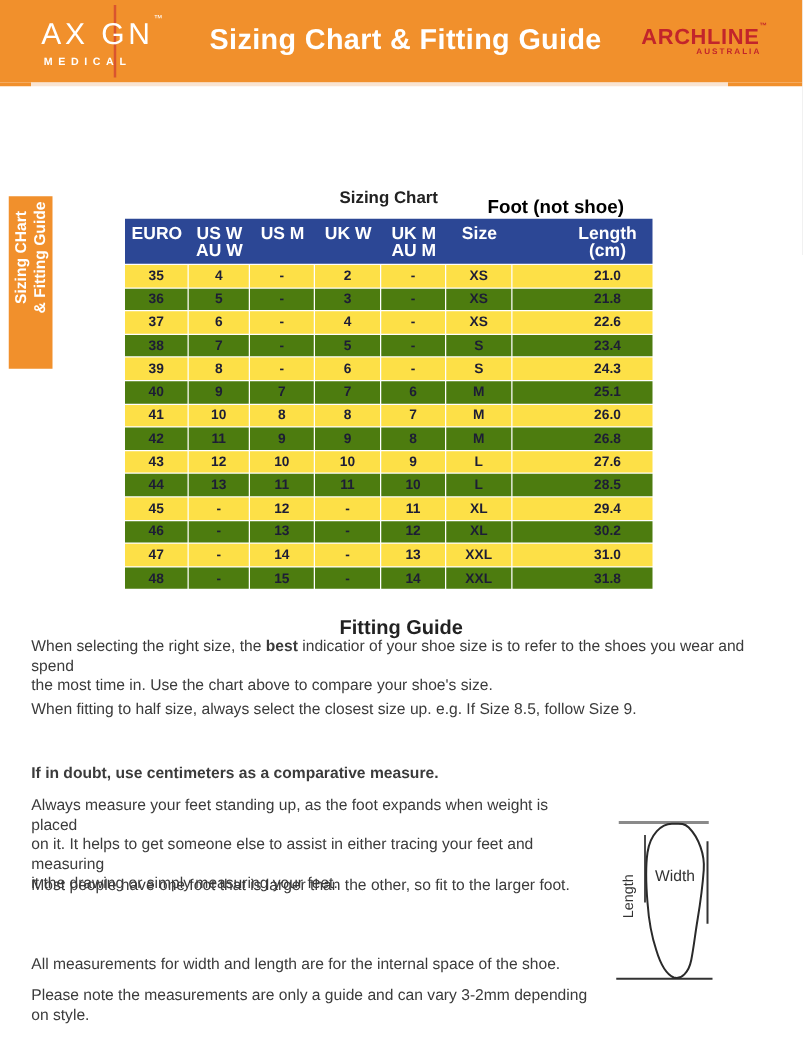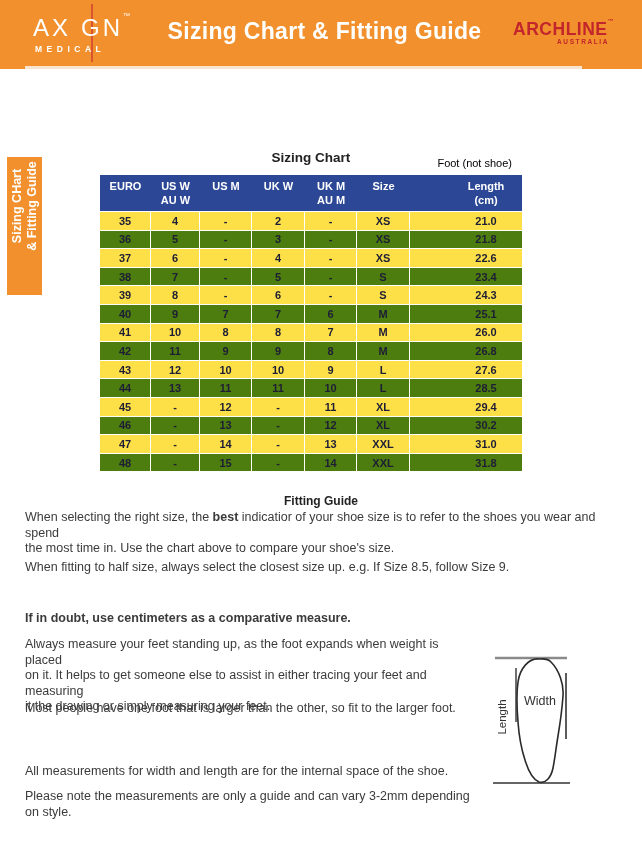"Foot (not shoe)" .foot-note { font-size: 11px -> 15px; font-weight: 400 -> 700; text-align: right -> left }
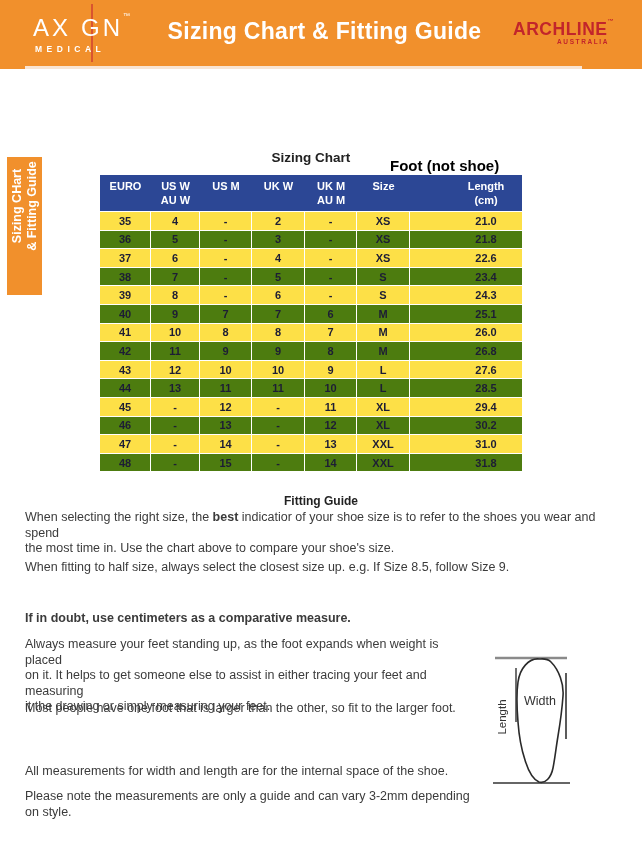"EURO" .t-head .hcell { font-size: 11px -> 14px }
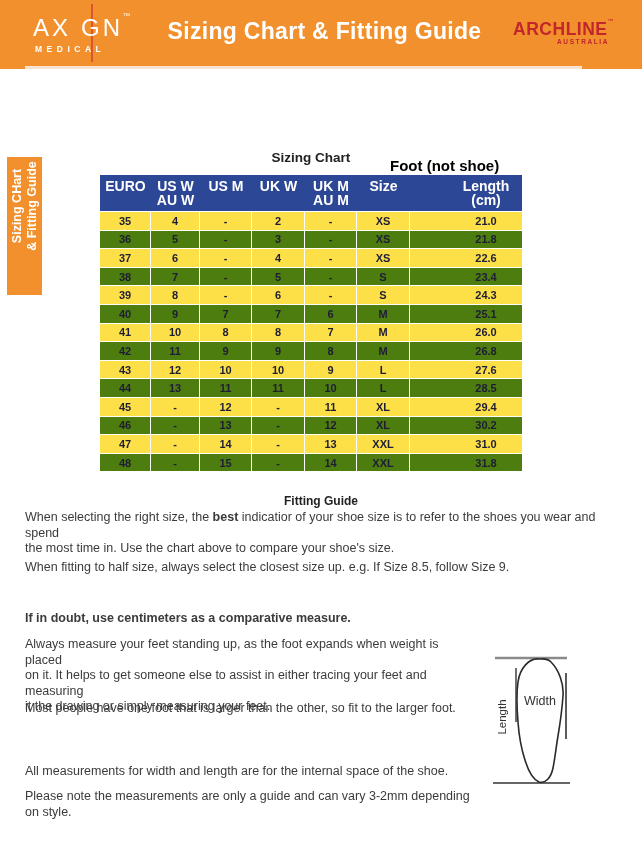"Fitting Guide" .sec-head { font-size: 12px -> 16px }
